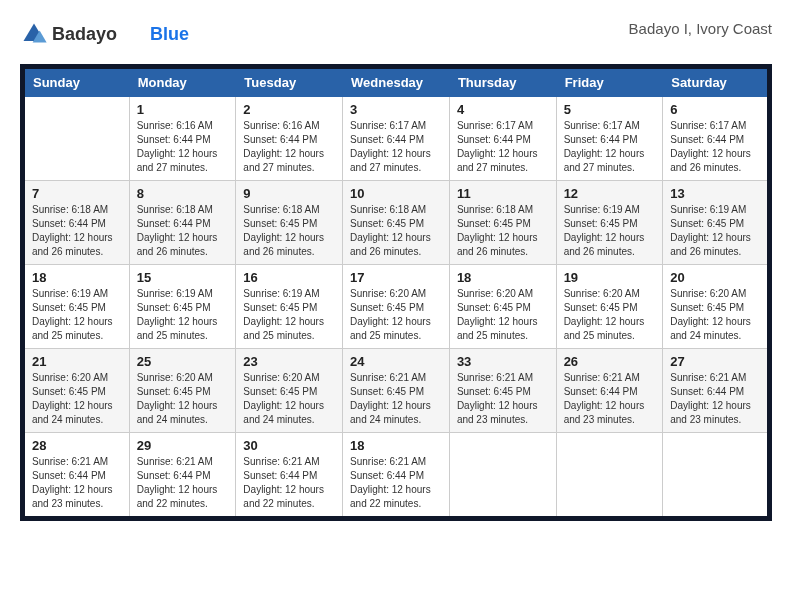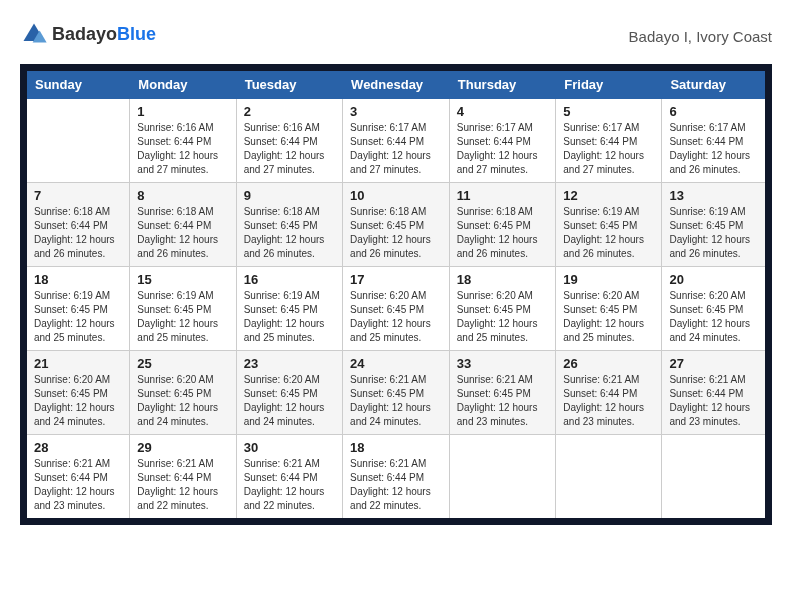"Blue" .logo-text-blue { padding-left: none -> 33px }
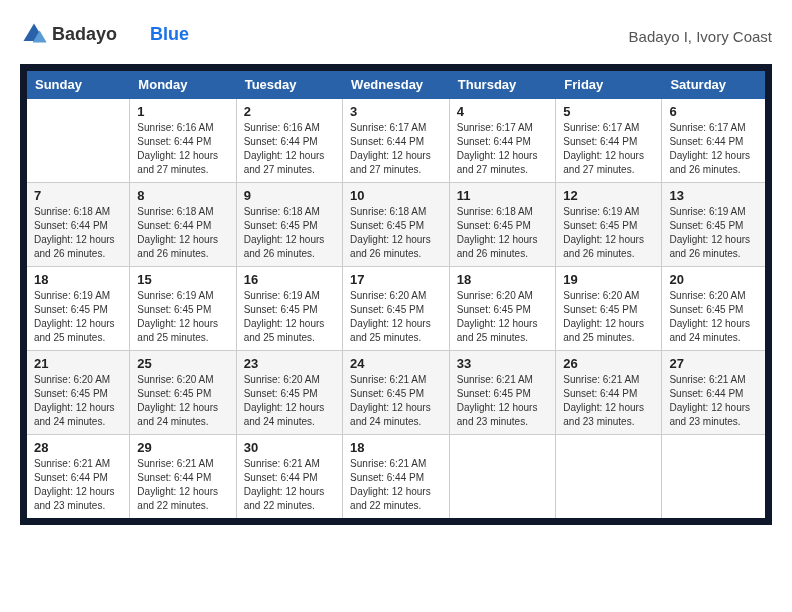"Badayo I, Ivory Coast" .location { margin-top: 8px -> none }
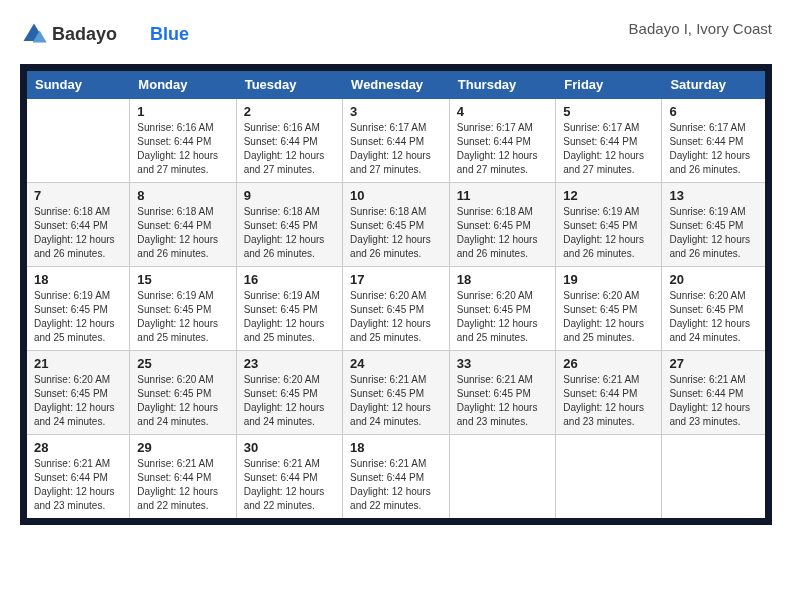"Sunday" .calendar { border: 7px solid #0f172a -> 5px solid #0f172a }
